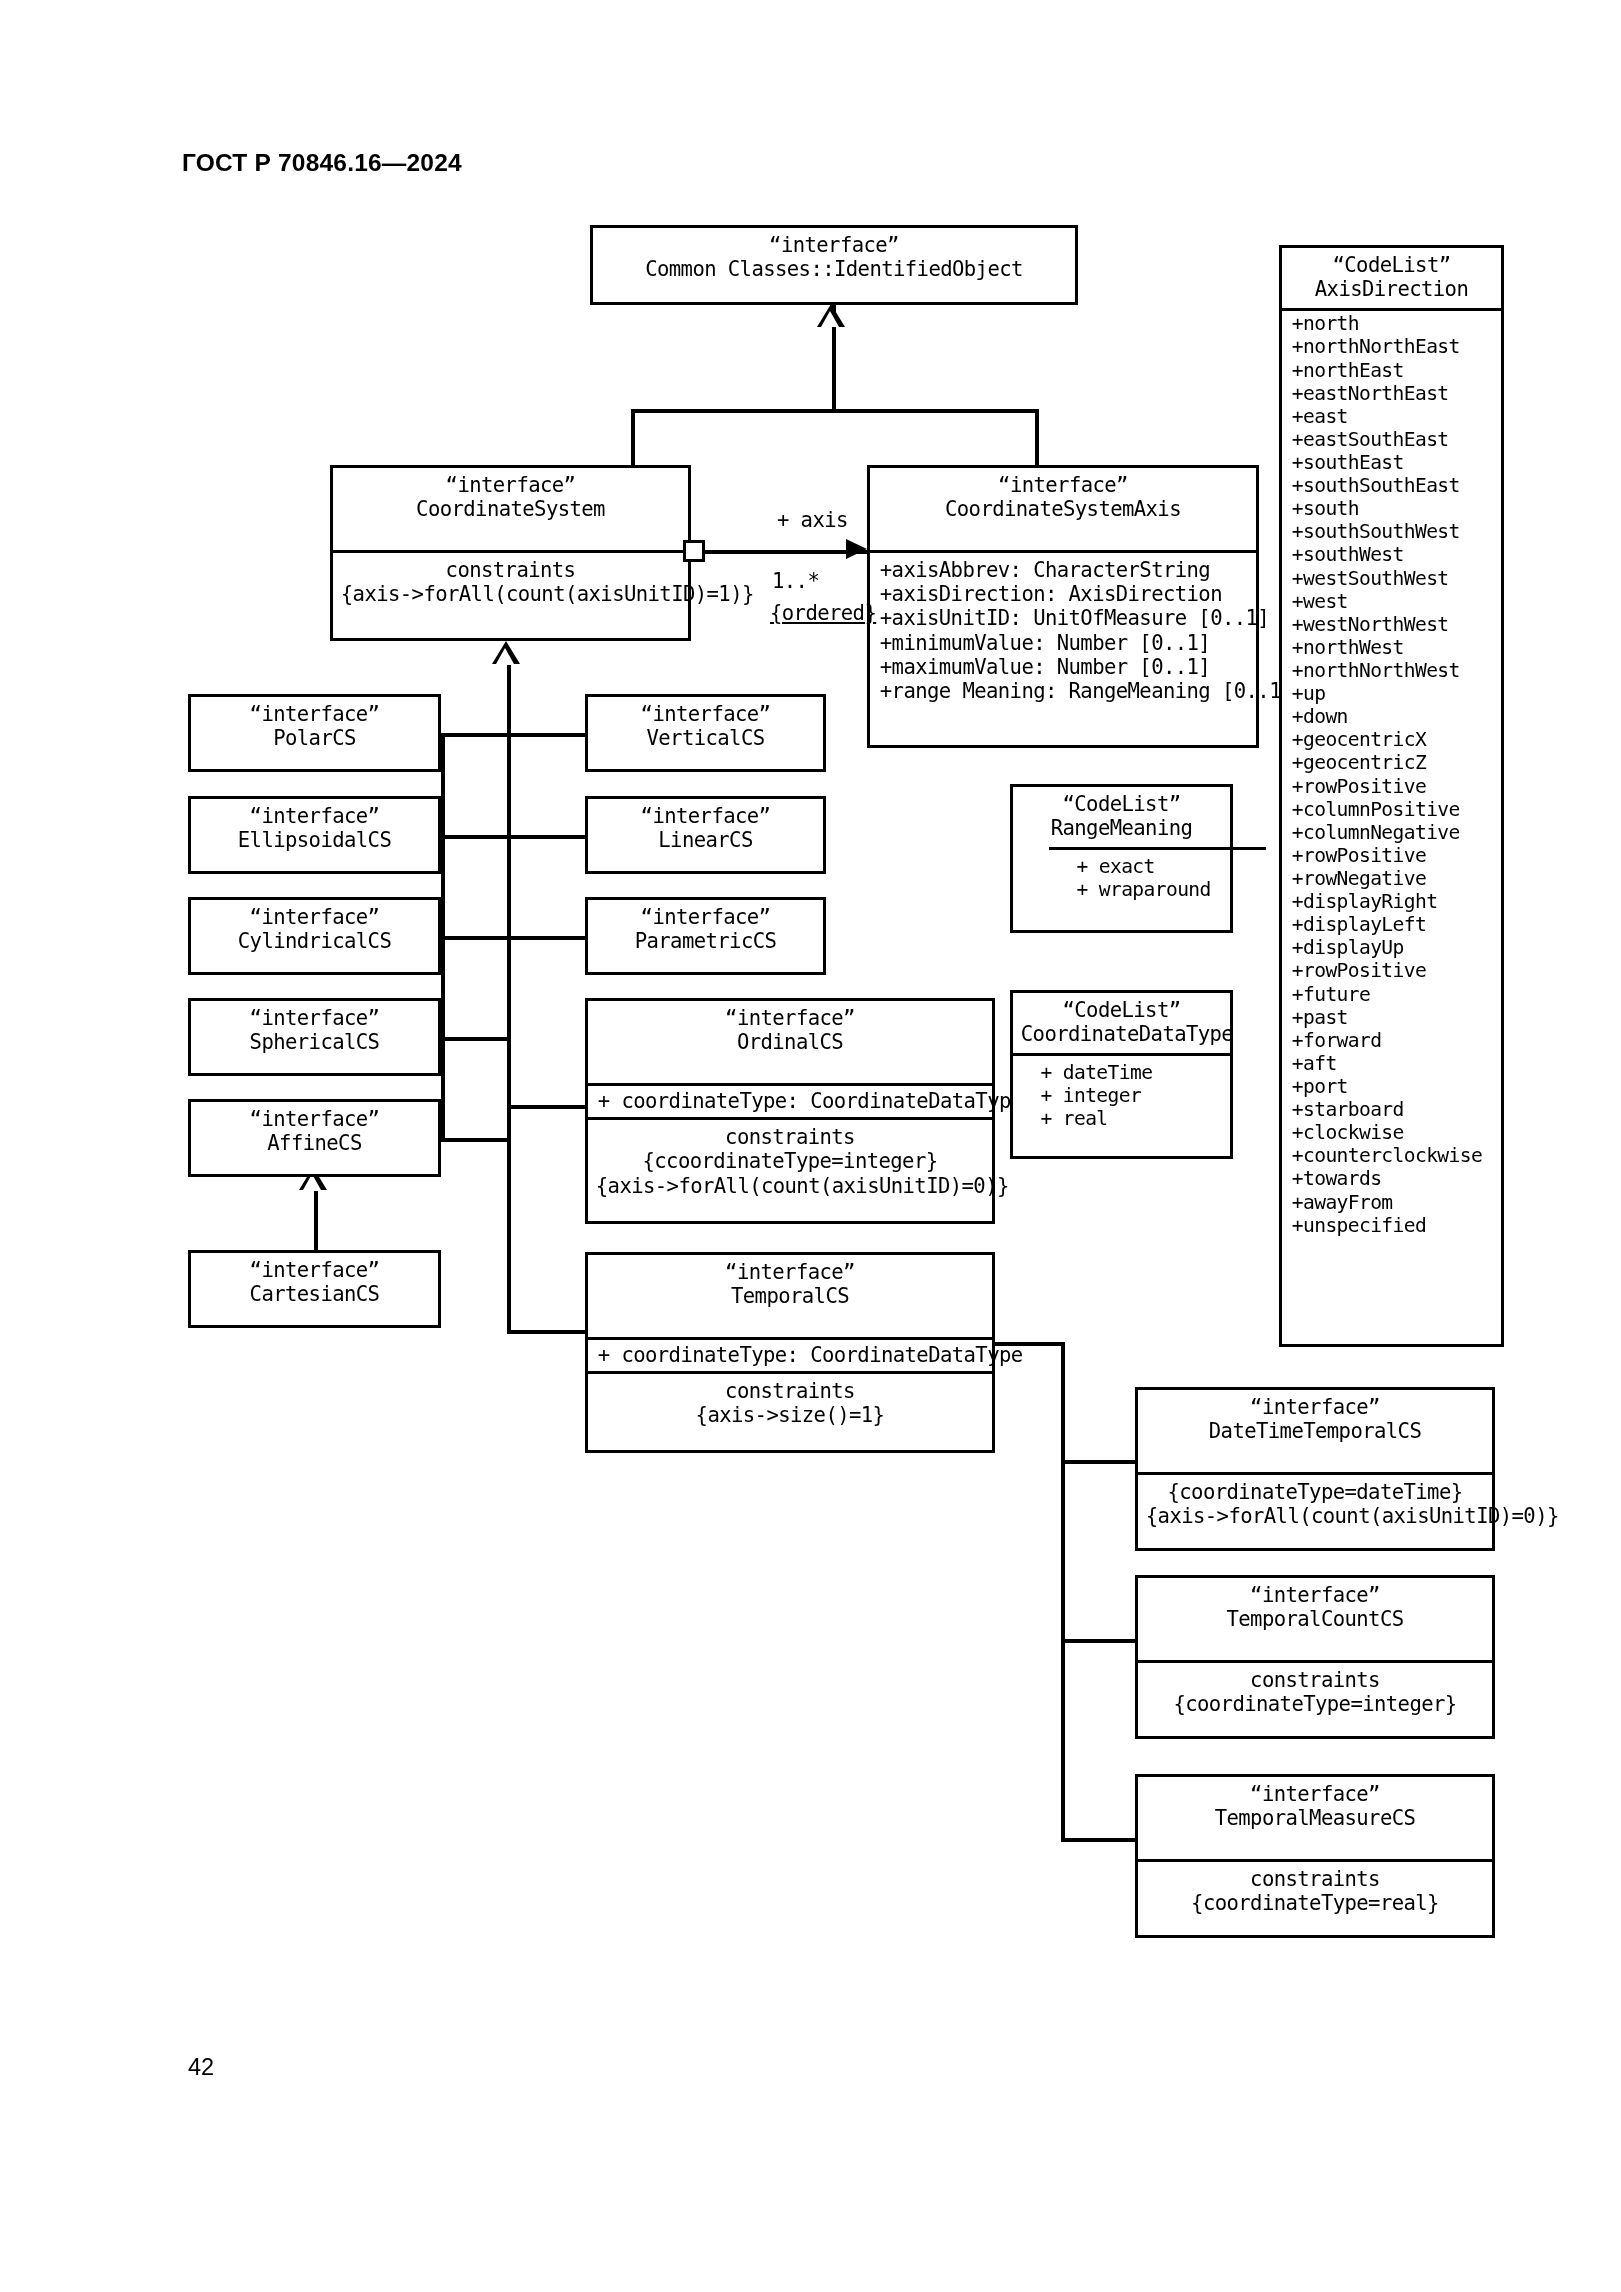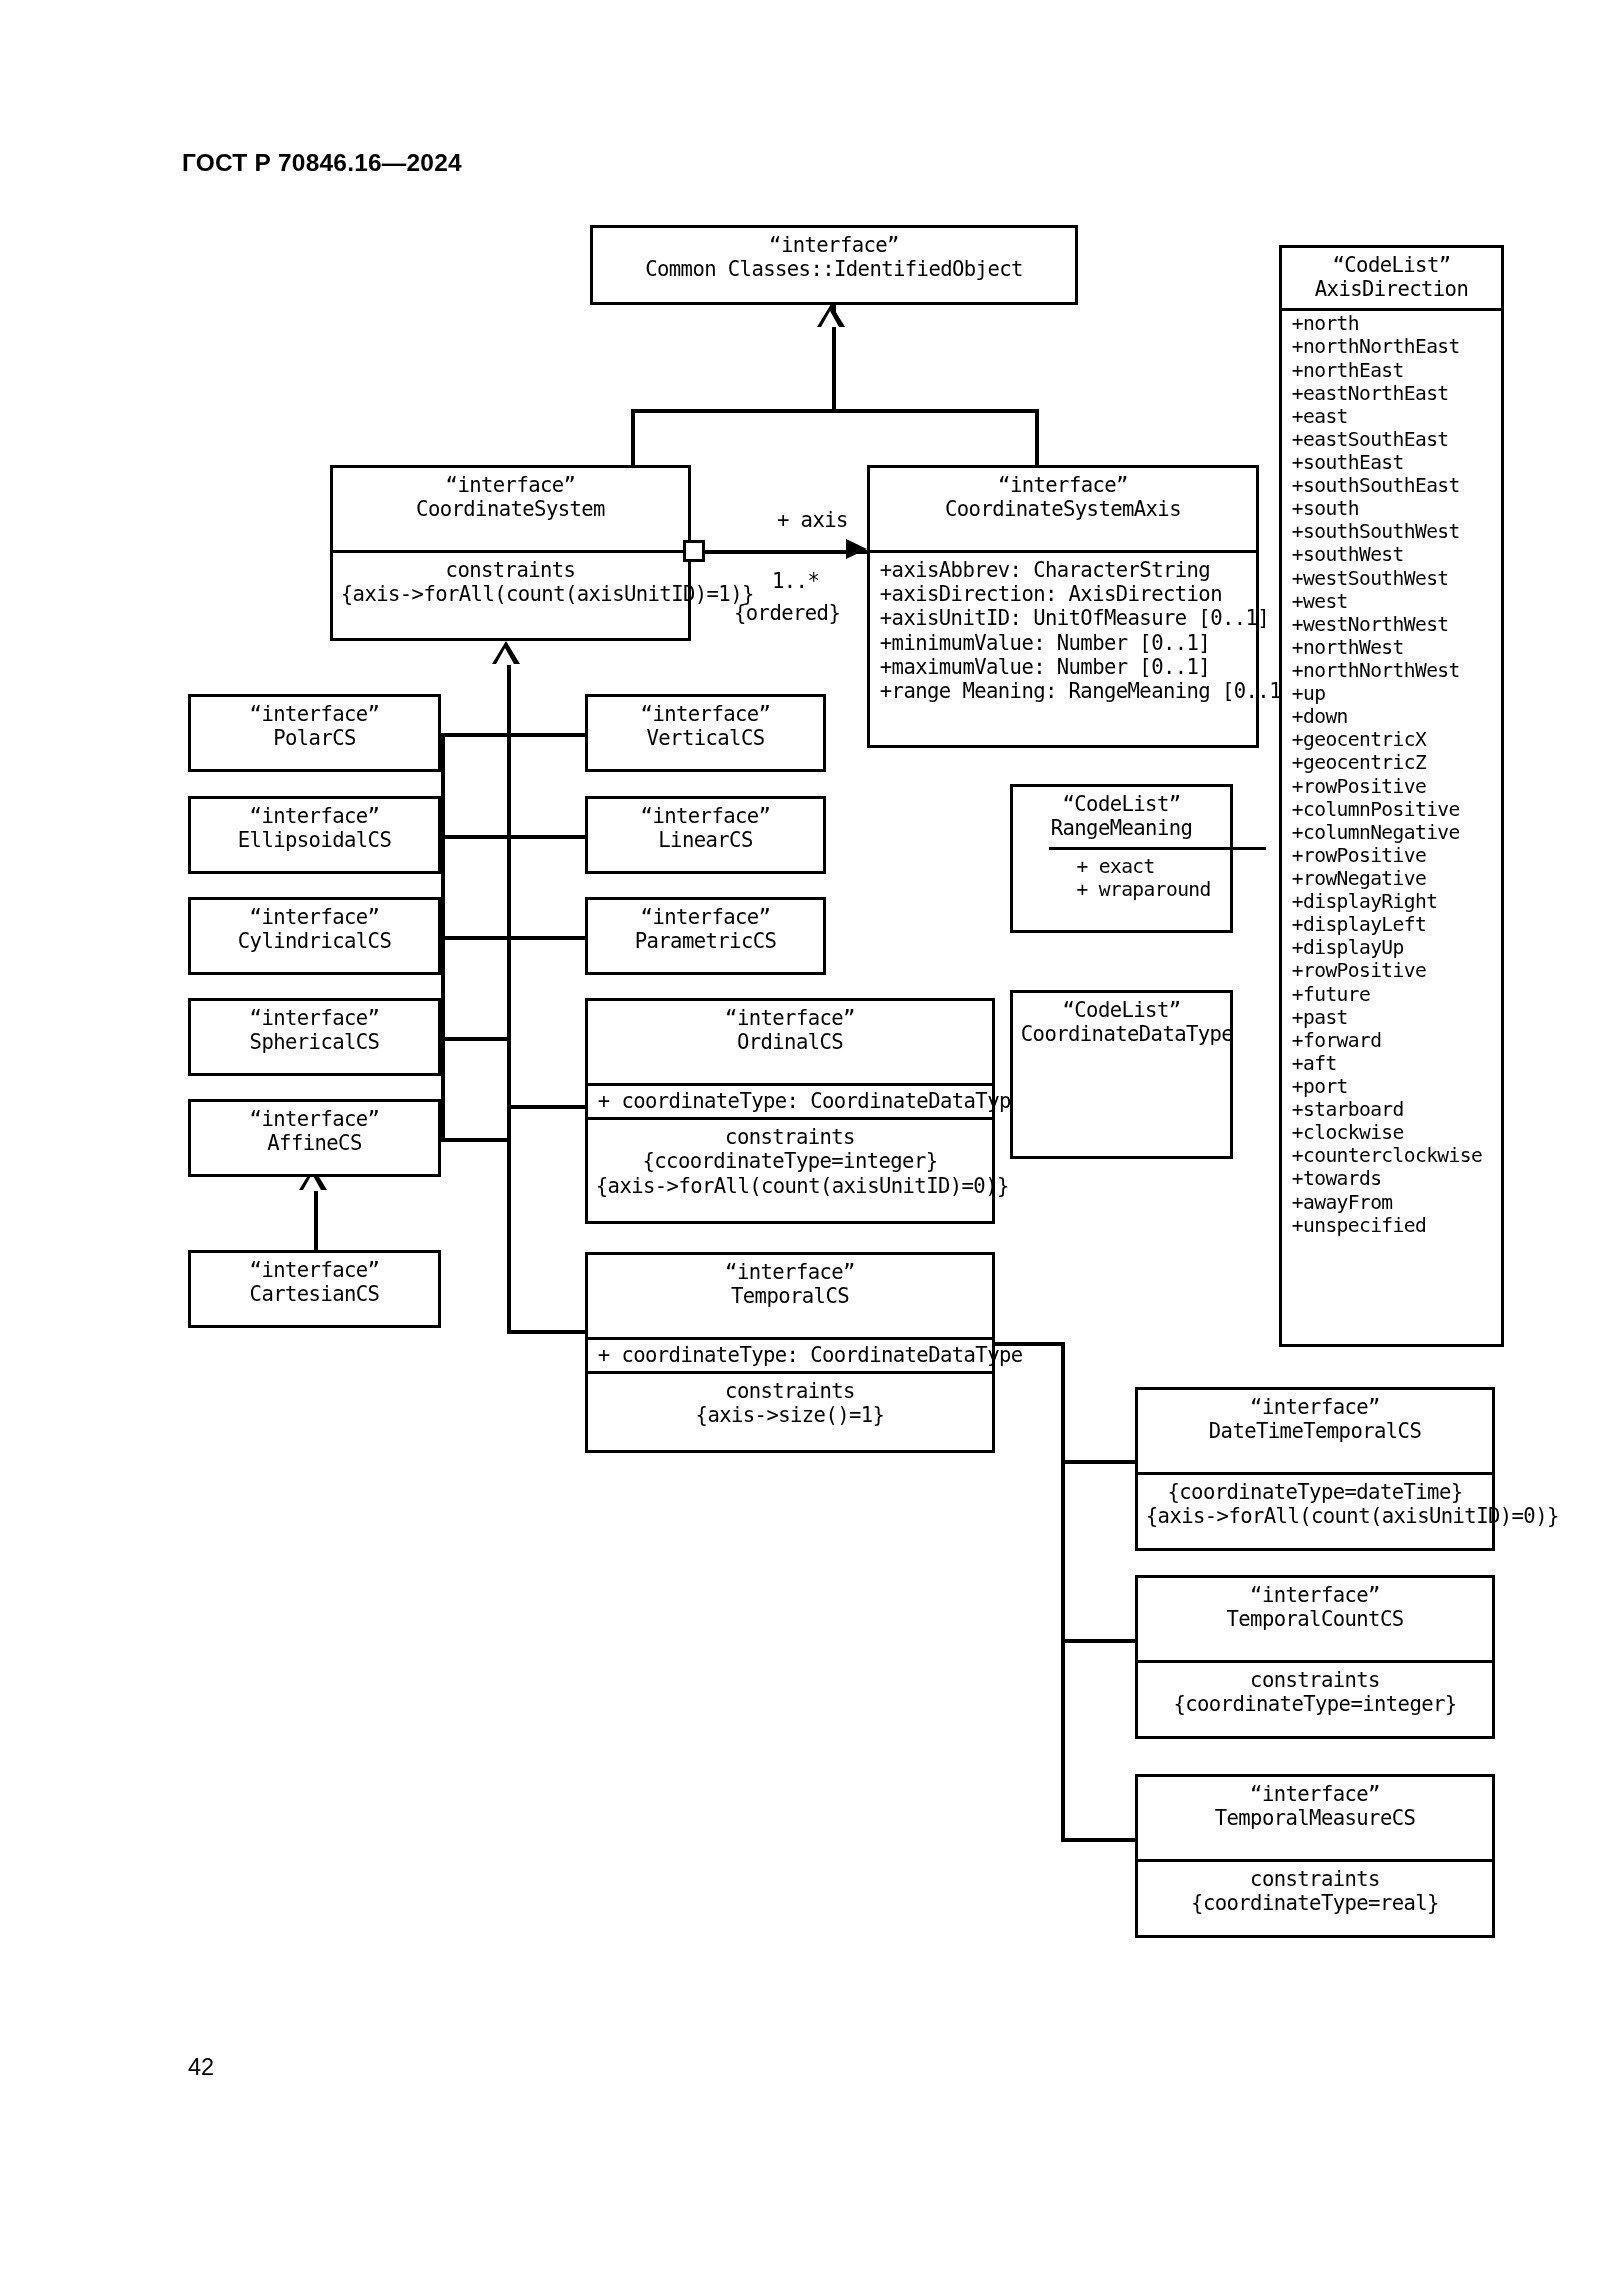"{ordered}" div.lbl { left: 734px -> 770px; text-decoration: none -> underline }
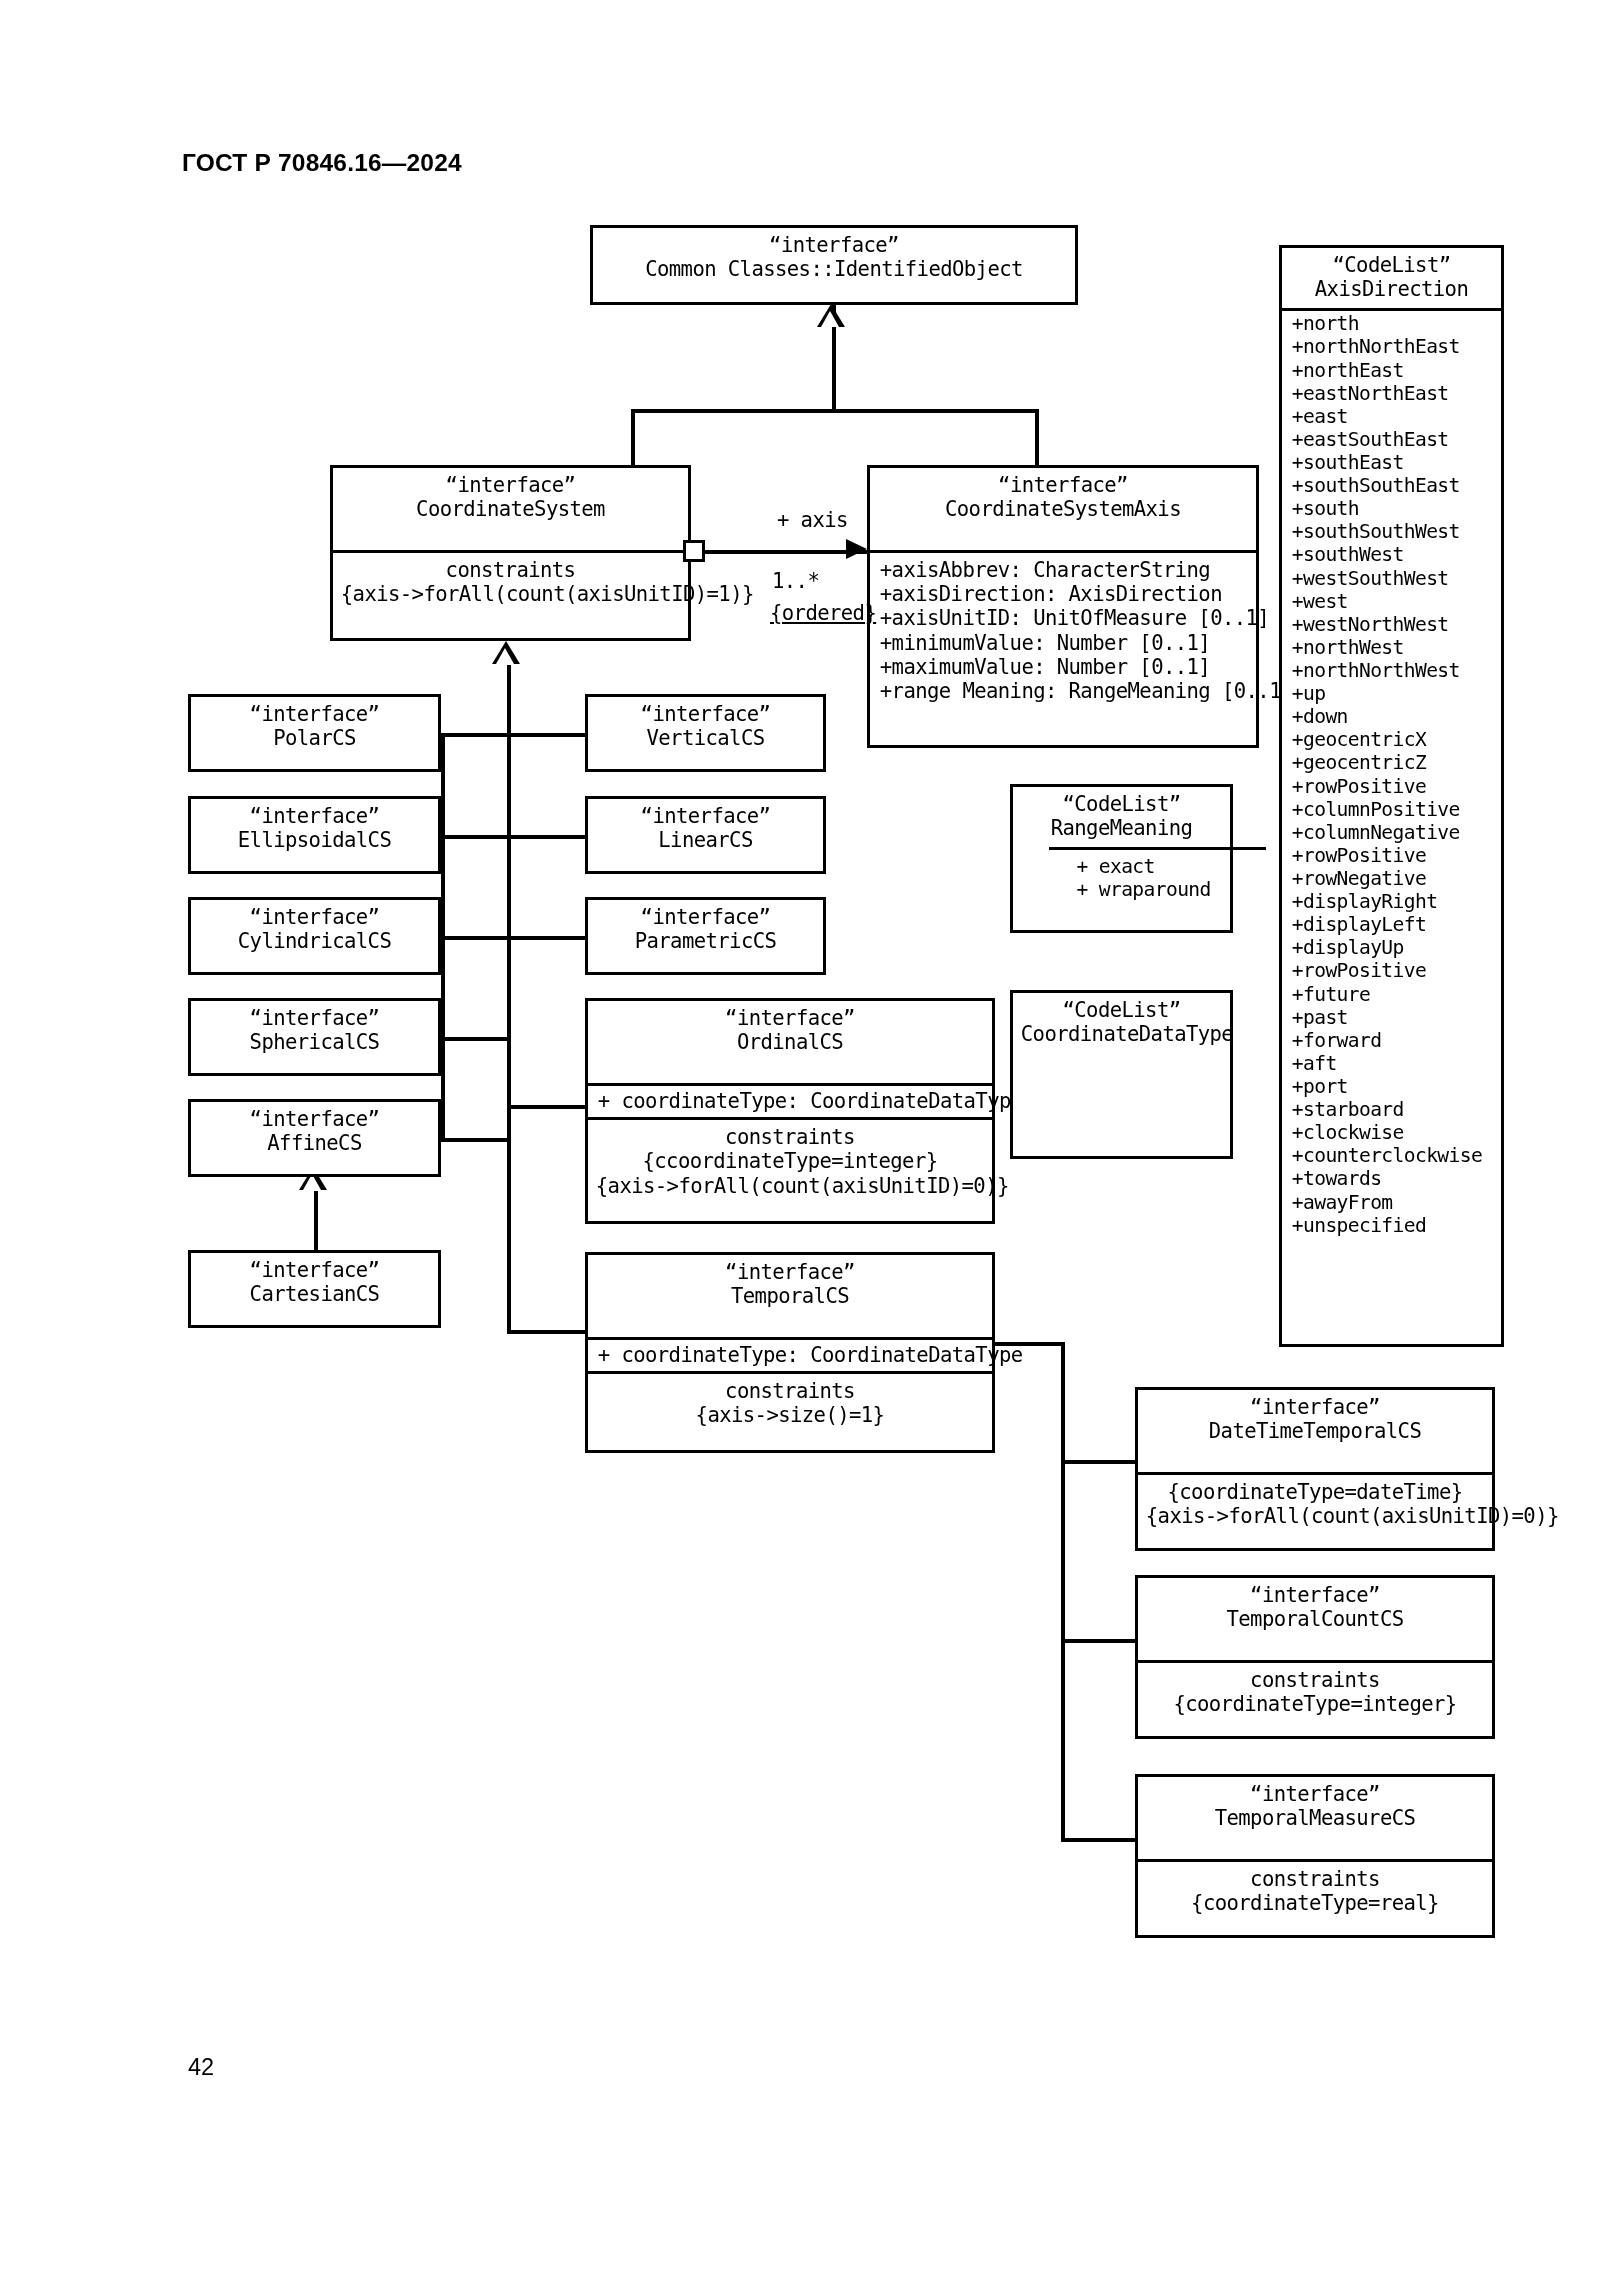"+ dateTime" div.sect { html: none -> <div> <span>+ dateTime</span> <span>+ integer</span> <span>+ real</span> </div> }
